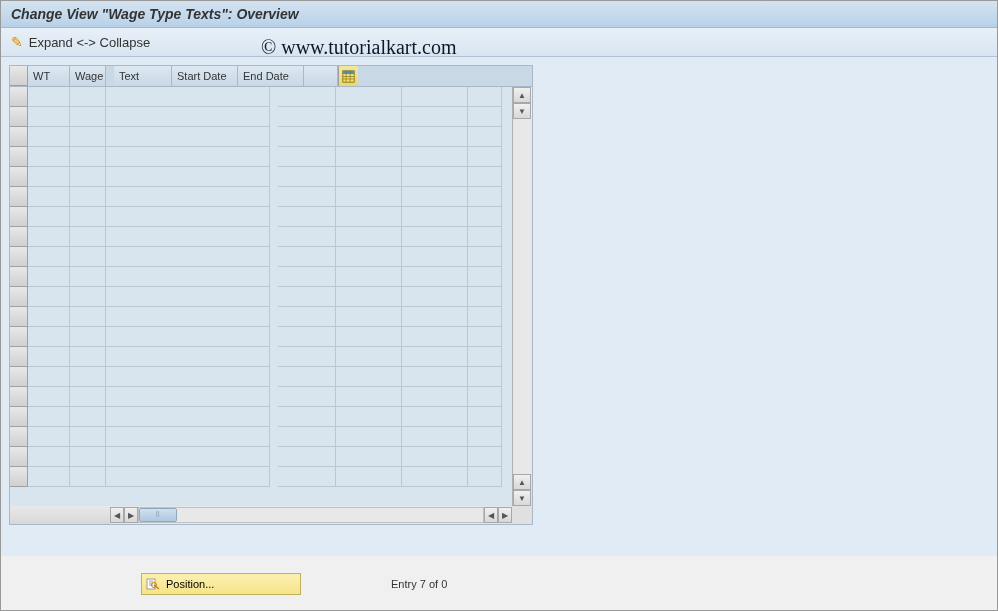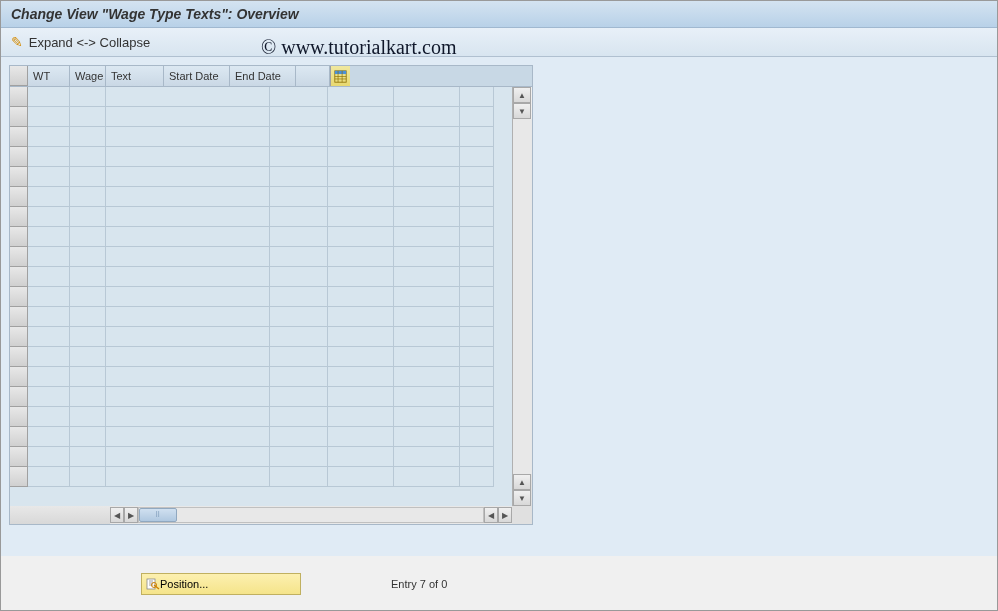"Text" .col-text { margin-left: none -> 8px }
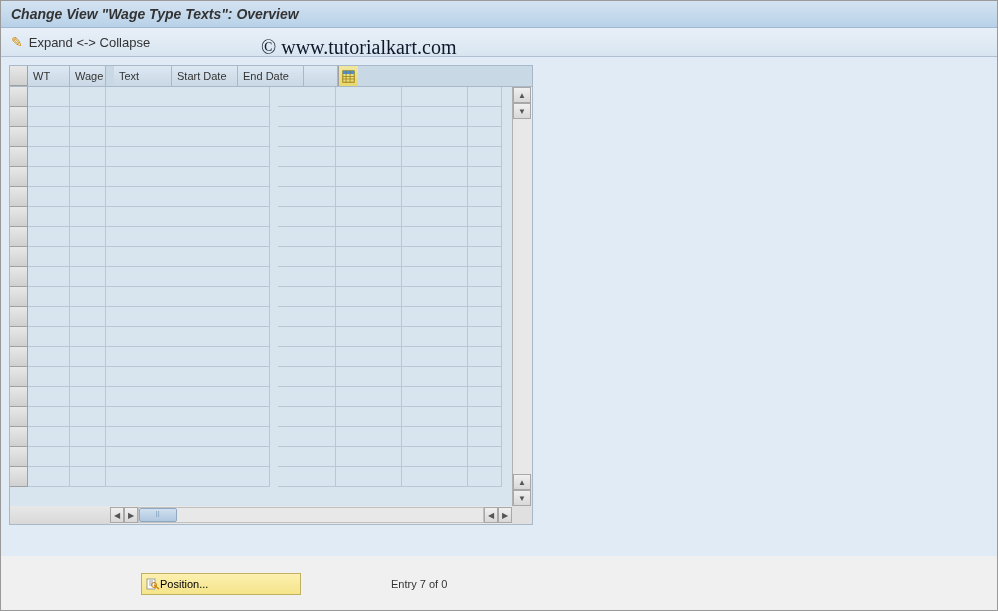"Position..." .position-btn { gap: none -> 6px }
